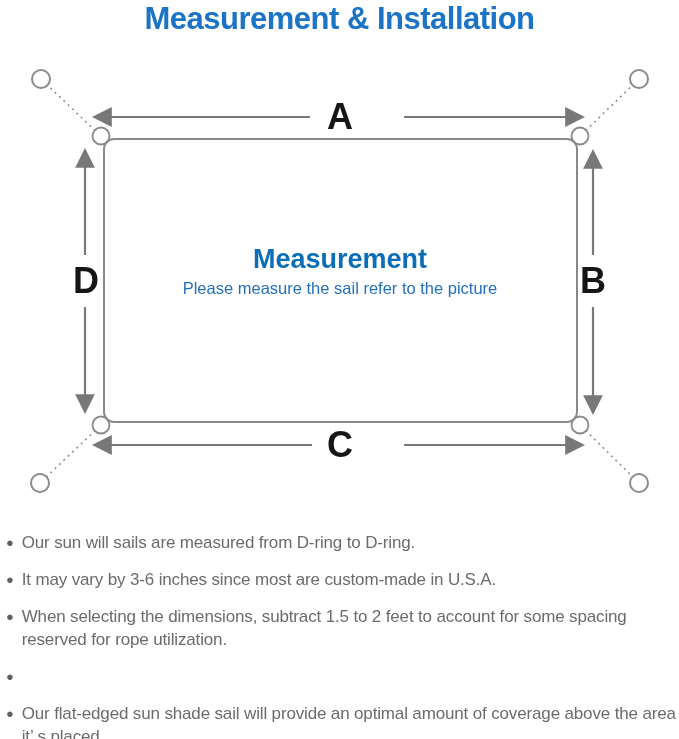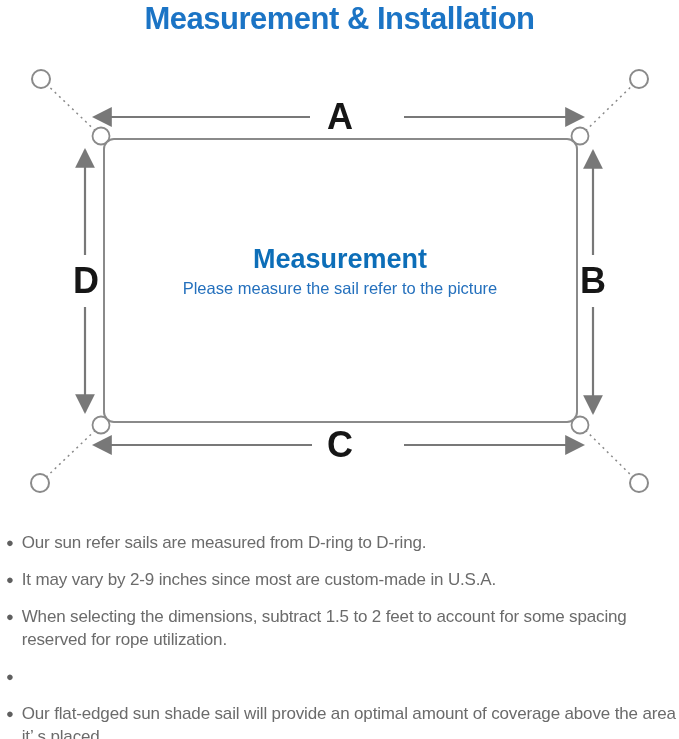"Our sun refer sails are" span { text: refer -> will }
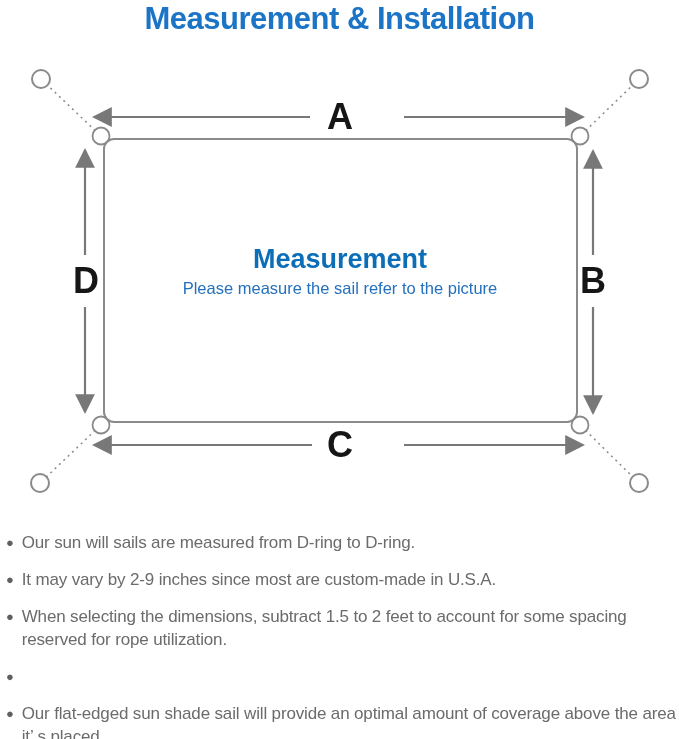"It may vary by 2-9" span { text: 2-9 -> 3-6 }
